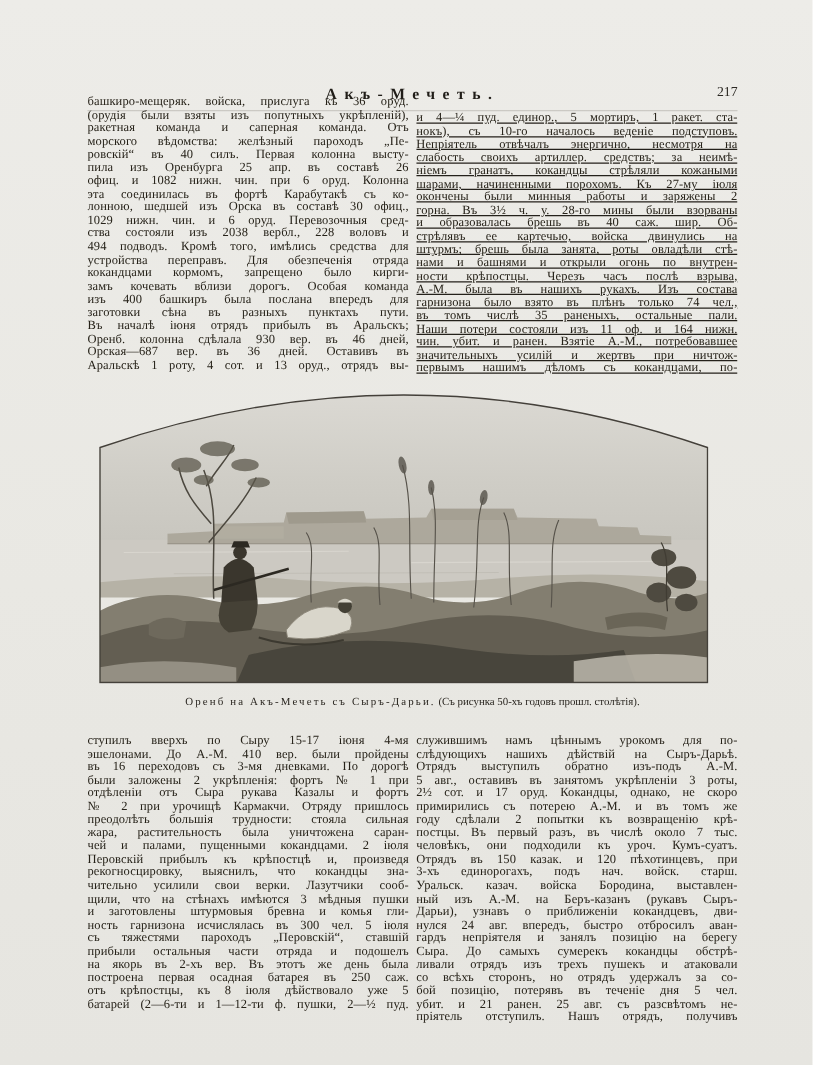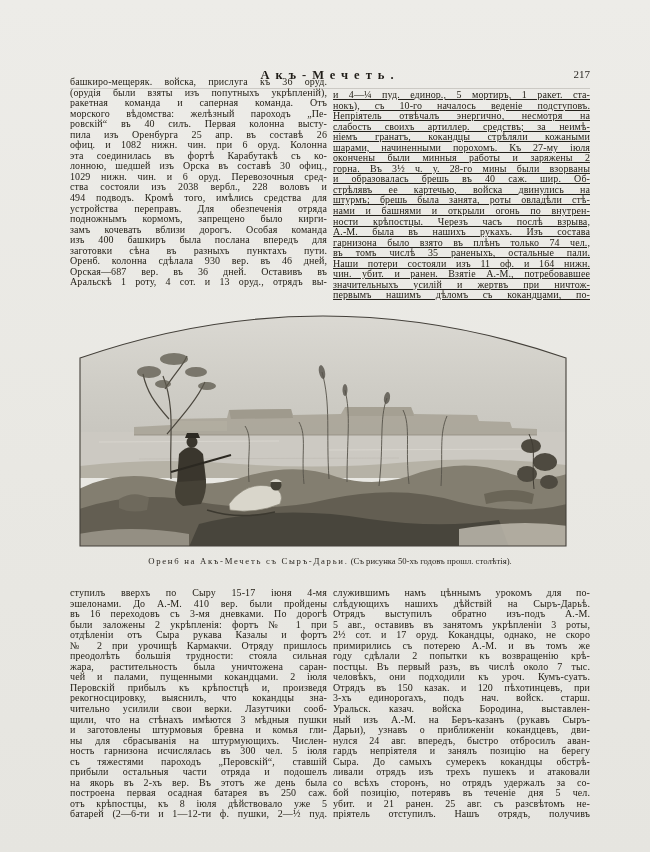"подножнымъ кормомъ, запрещено было" div.tl { text: подножнымъ -> кокандцами }
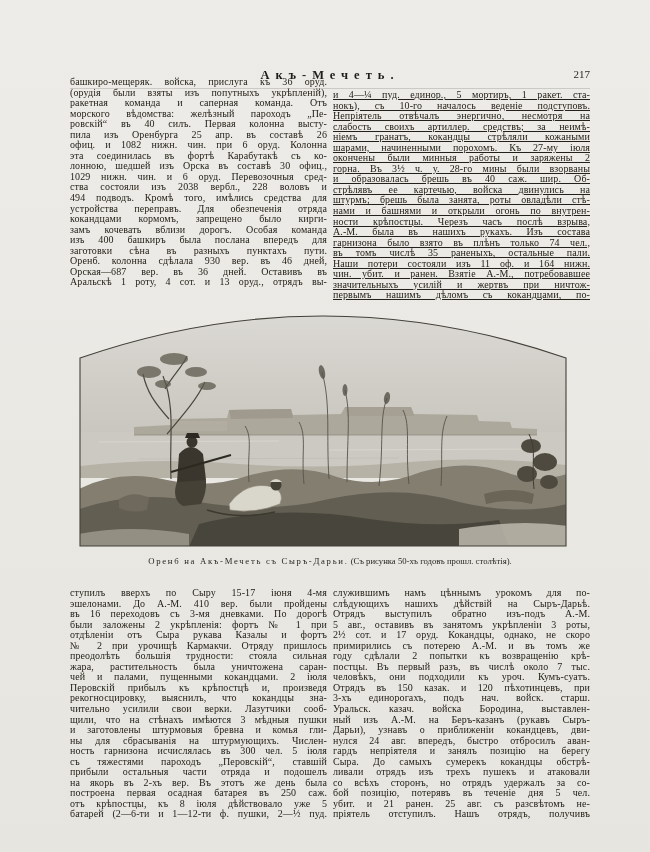"Въ началѣ іюня отрядъ прибылъ" div.tl { html: none -> <div>Въ началѣ іюня отрядъ прибылъ въ Аральскъ;</div> }
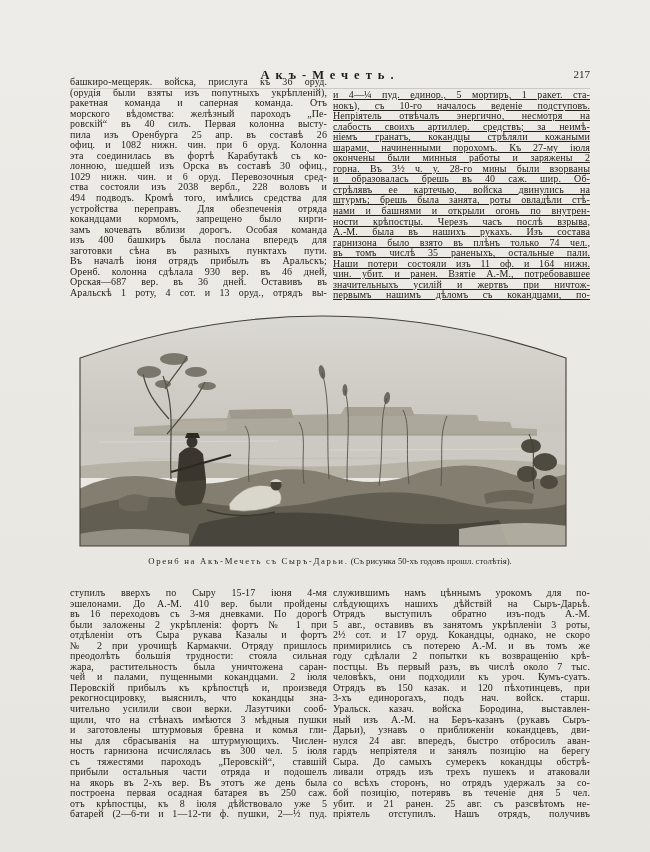"ны для сбрасыванія на штурмующихъ." div.tl { html: <div>ны для сбрасыванія на штурмующихъ. Числен-</div> -> none }
